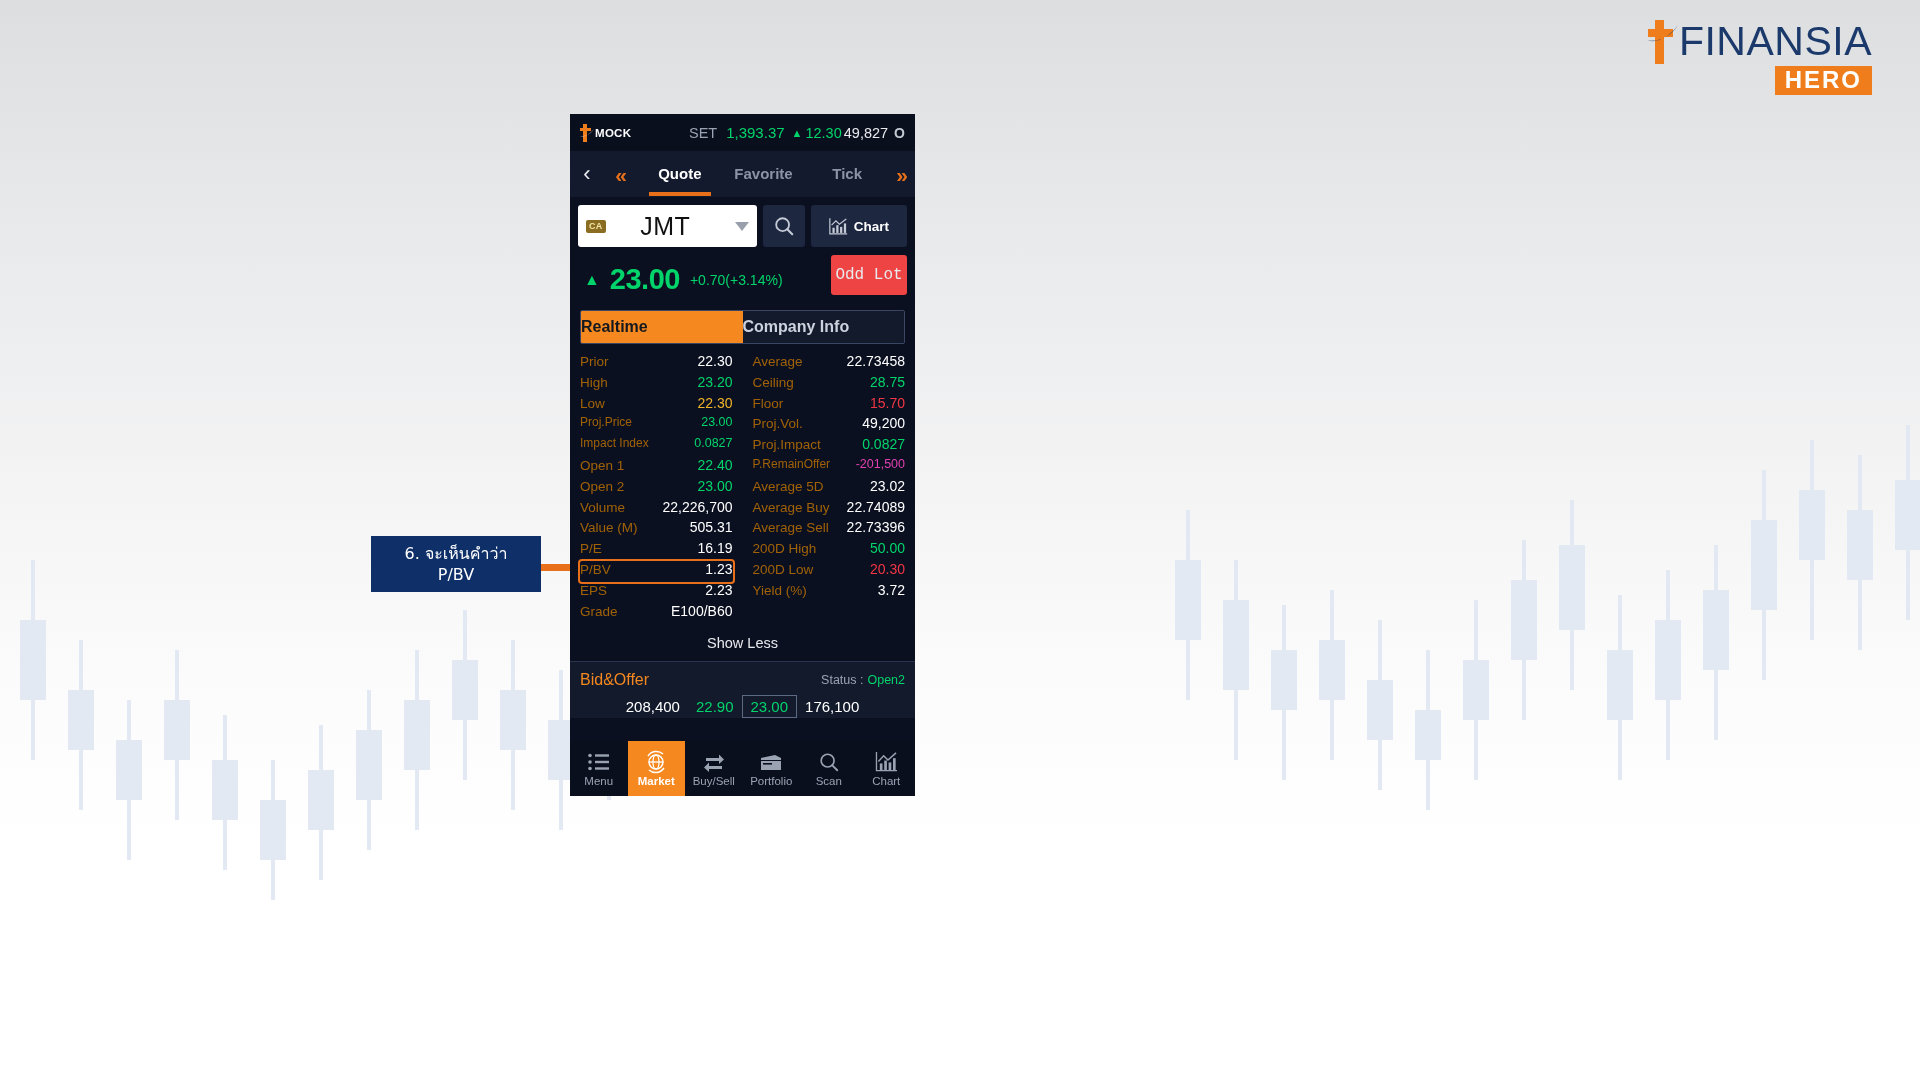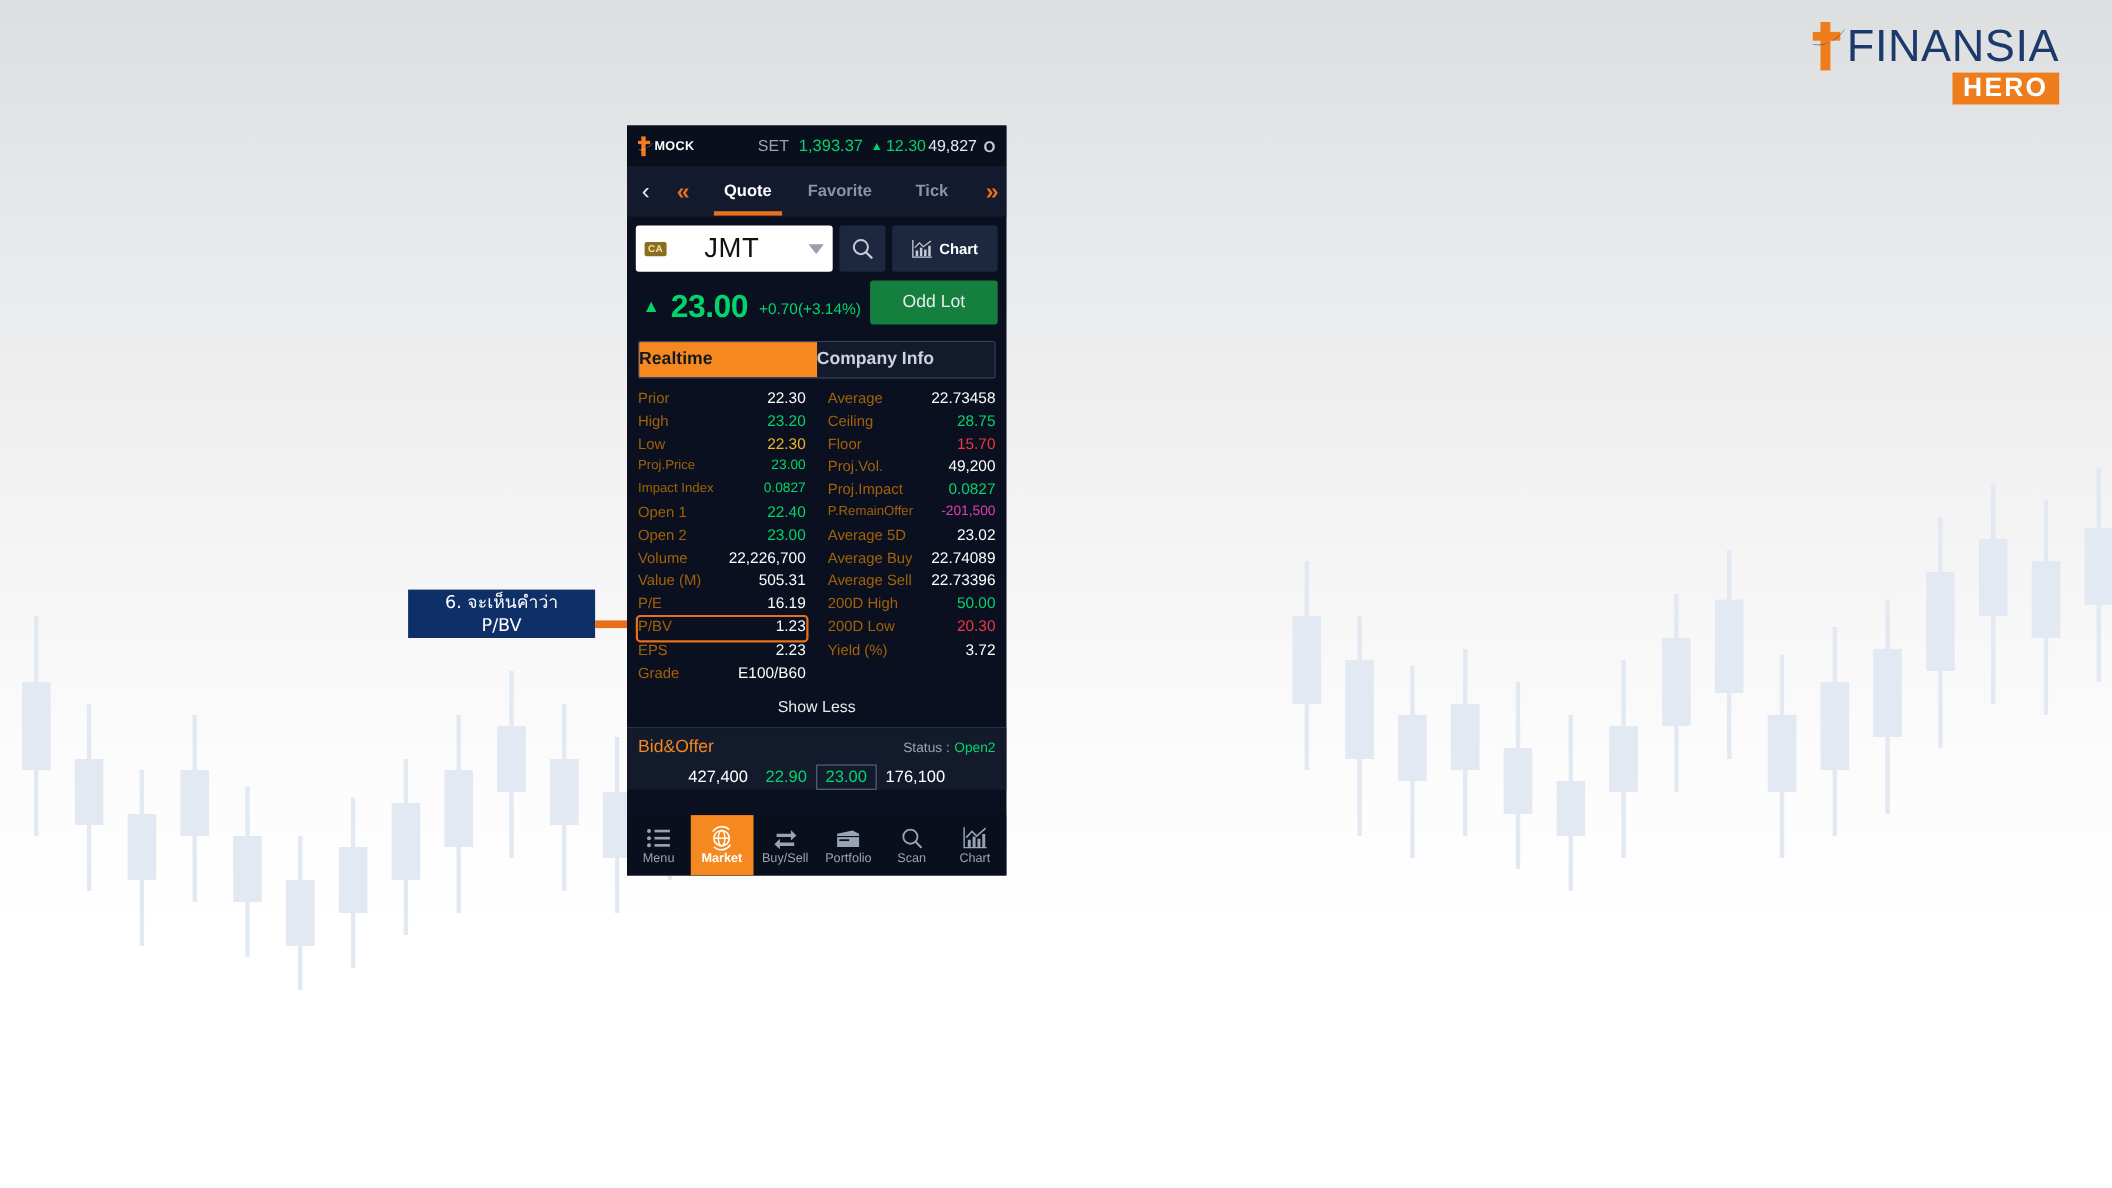"Odd Lot" .oddlot { background: #15803d -> #ef4444; font-family: none -> Liberation Mono, monospace; width: 116px -> 76px }
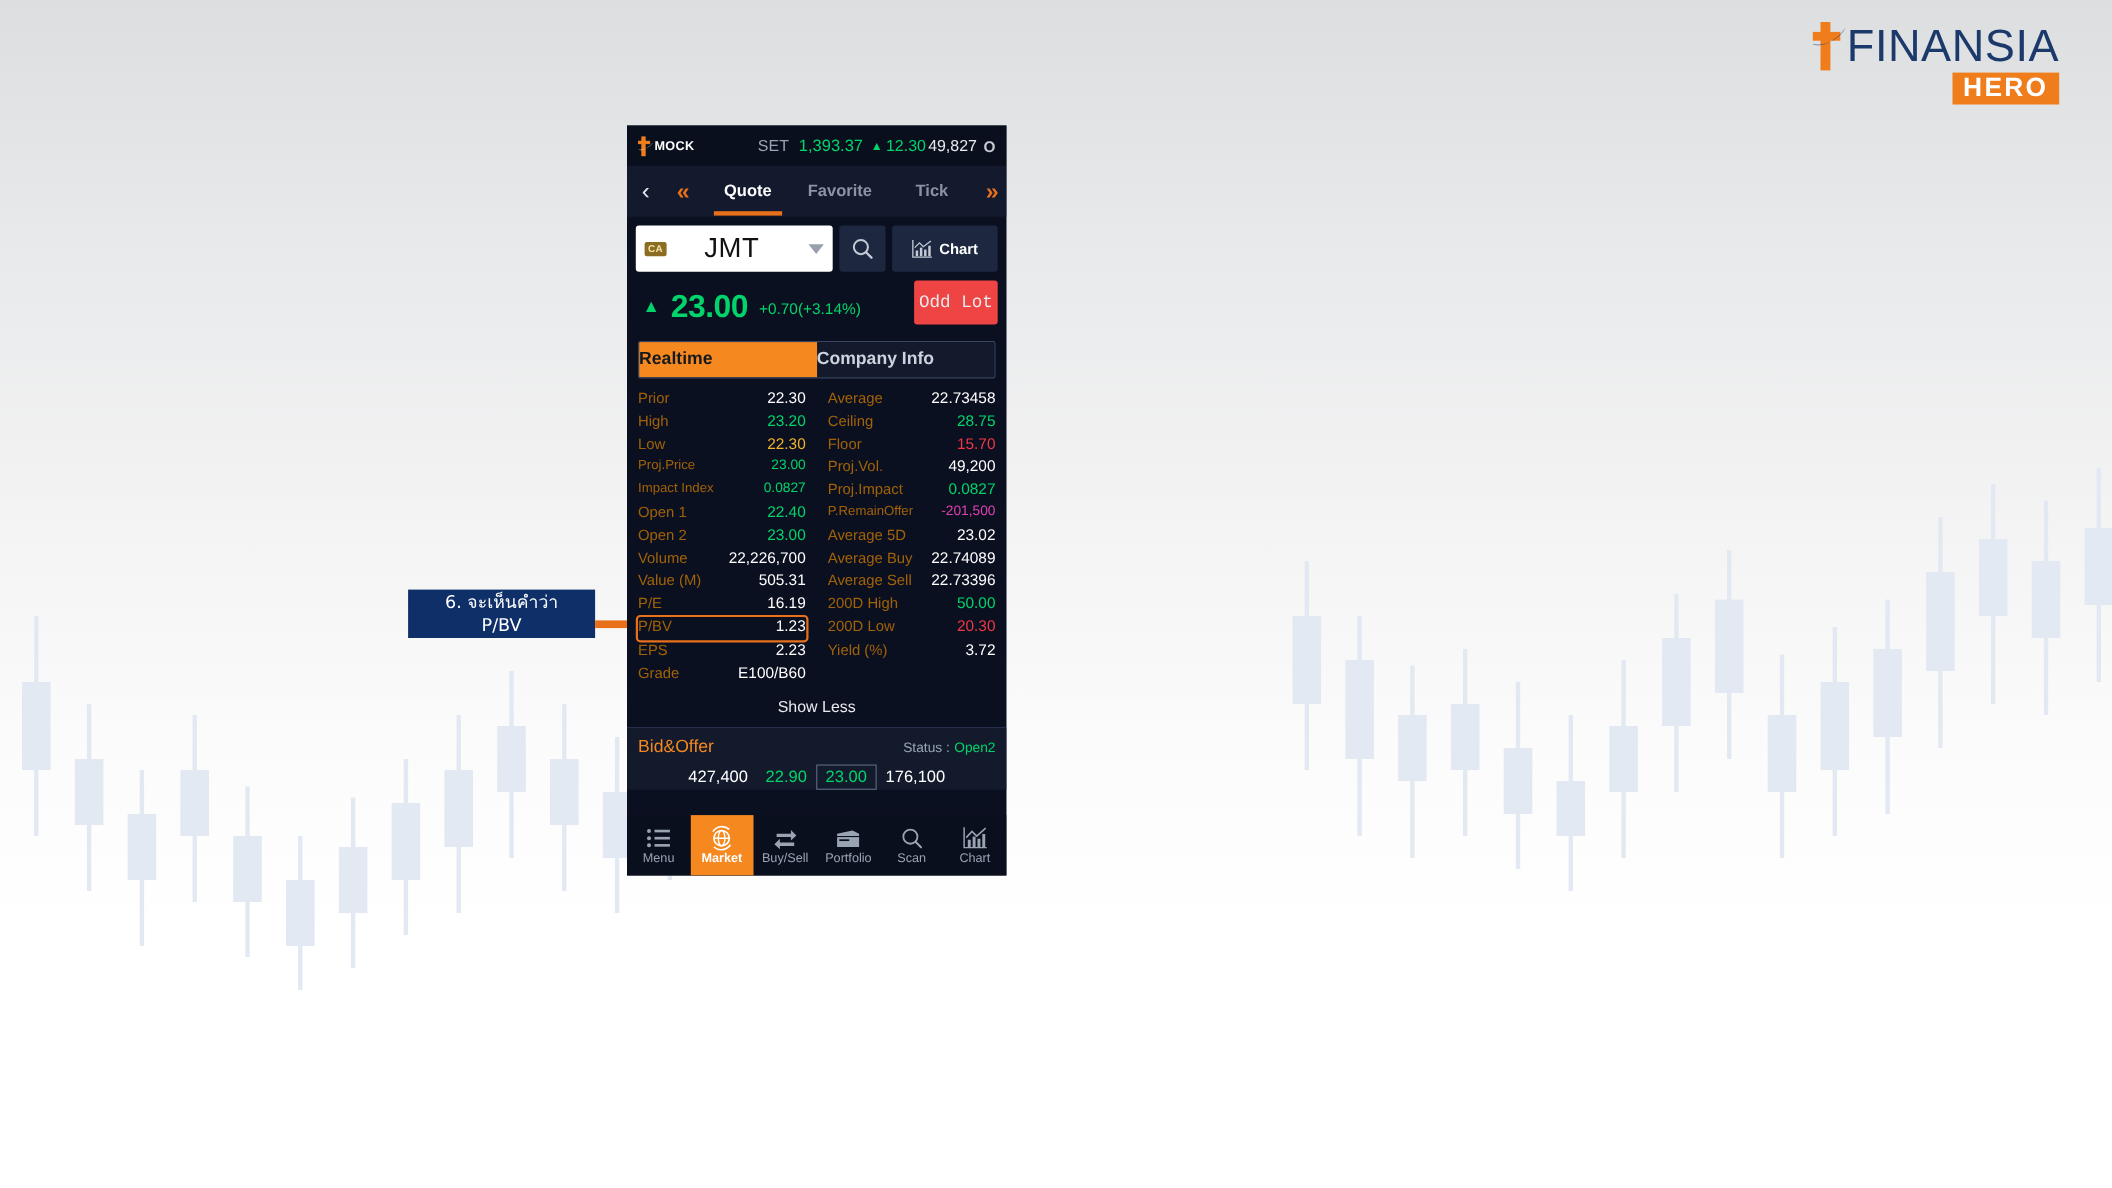"6. จะเห็นคำว่า" .callout { height: 44px -> 56px }
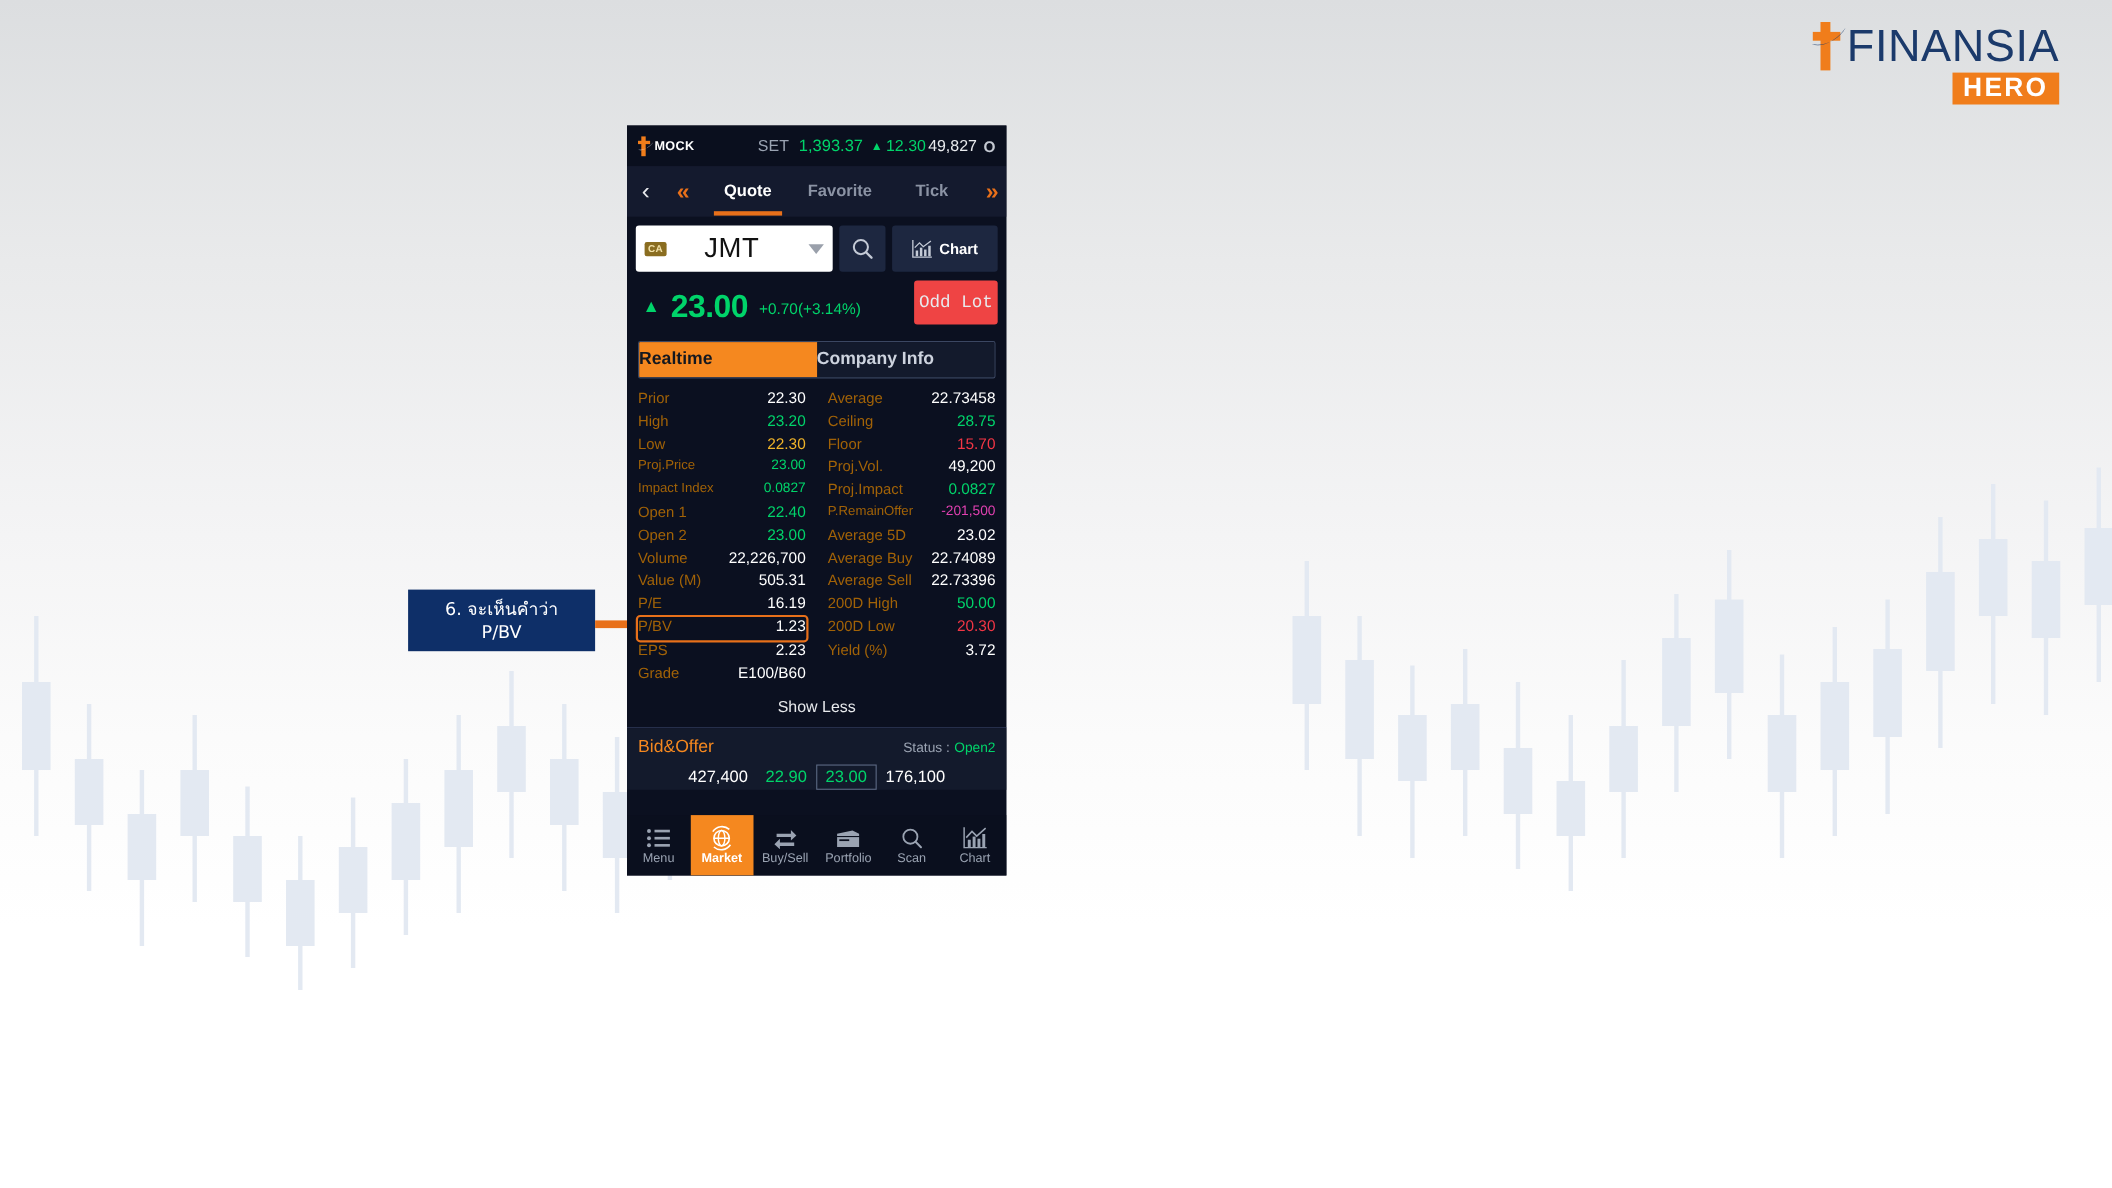"427,400" span.bo-cell { text: 427,400 -> 208,400 }
